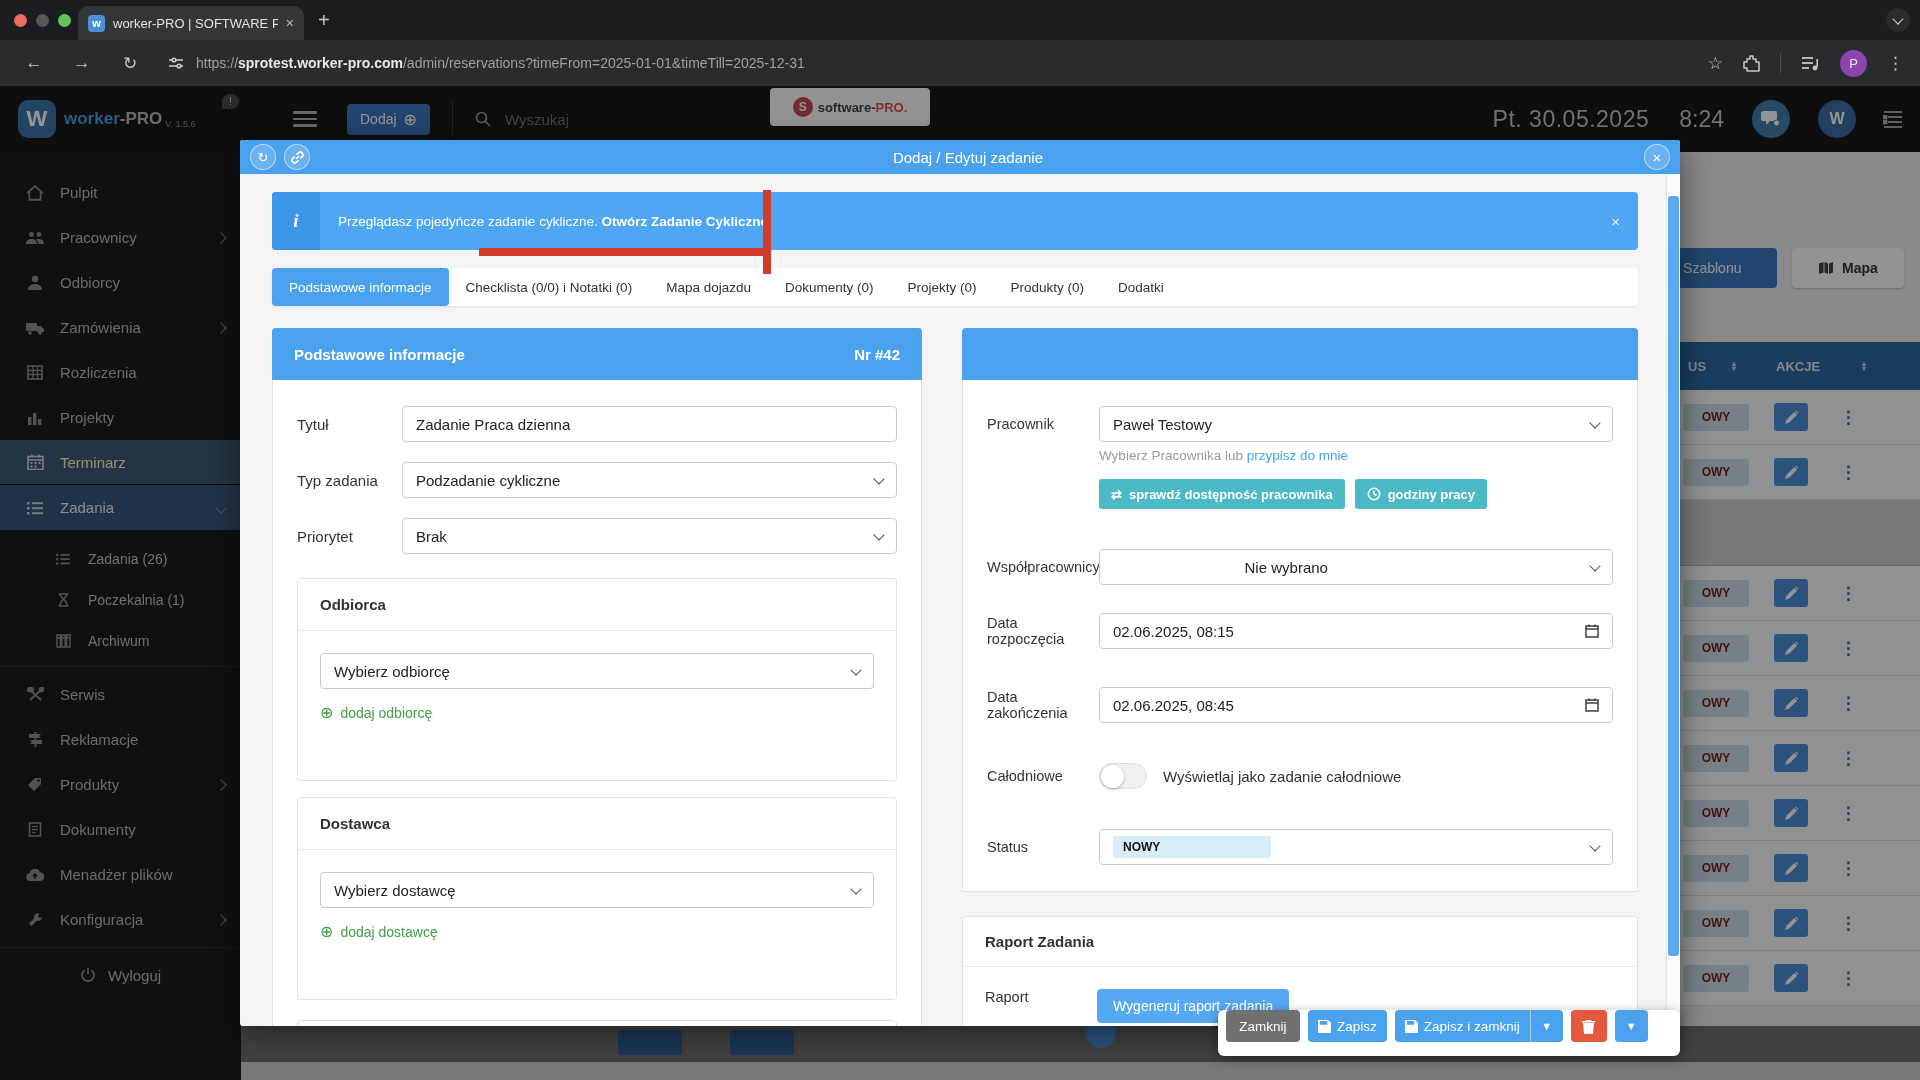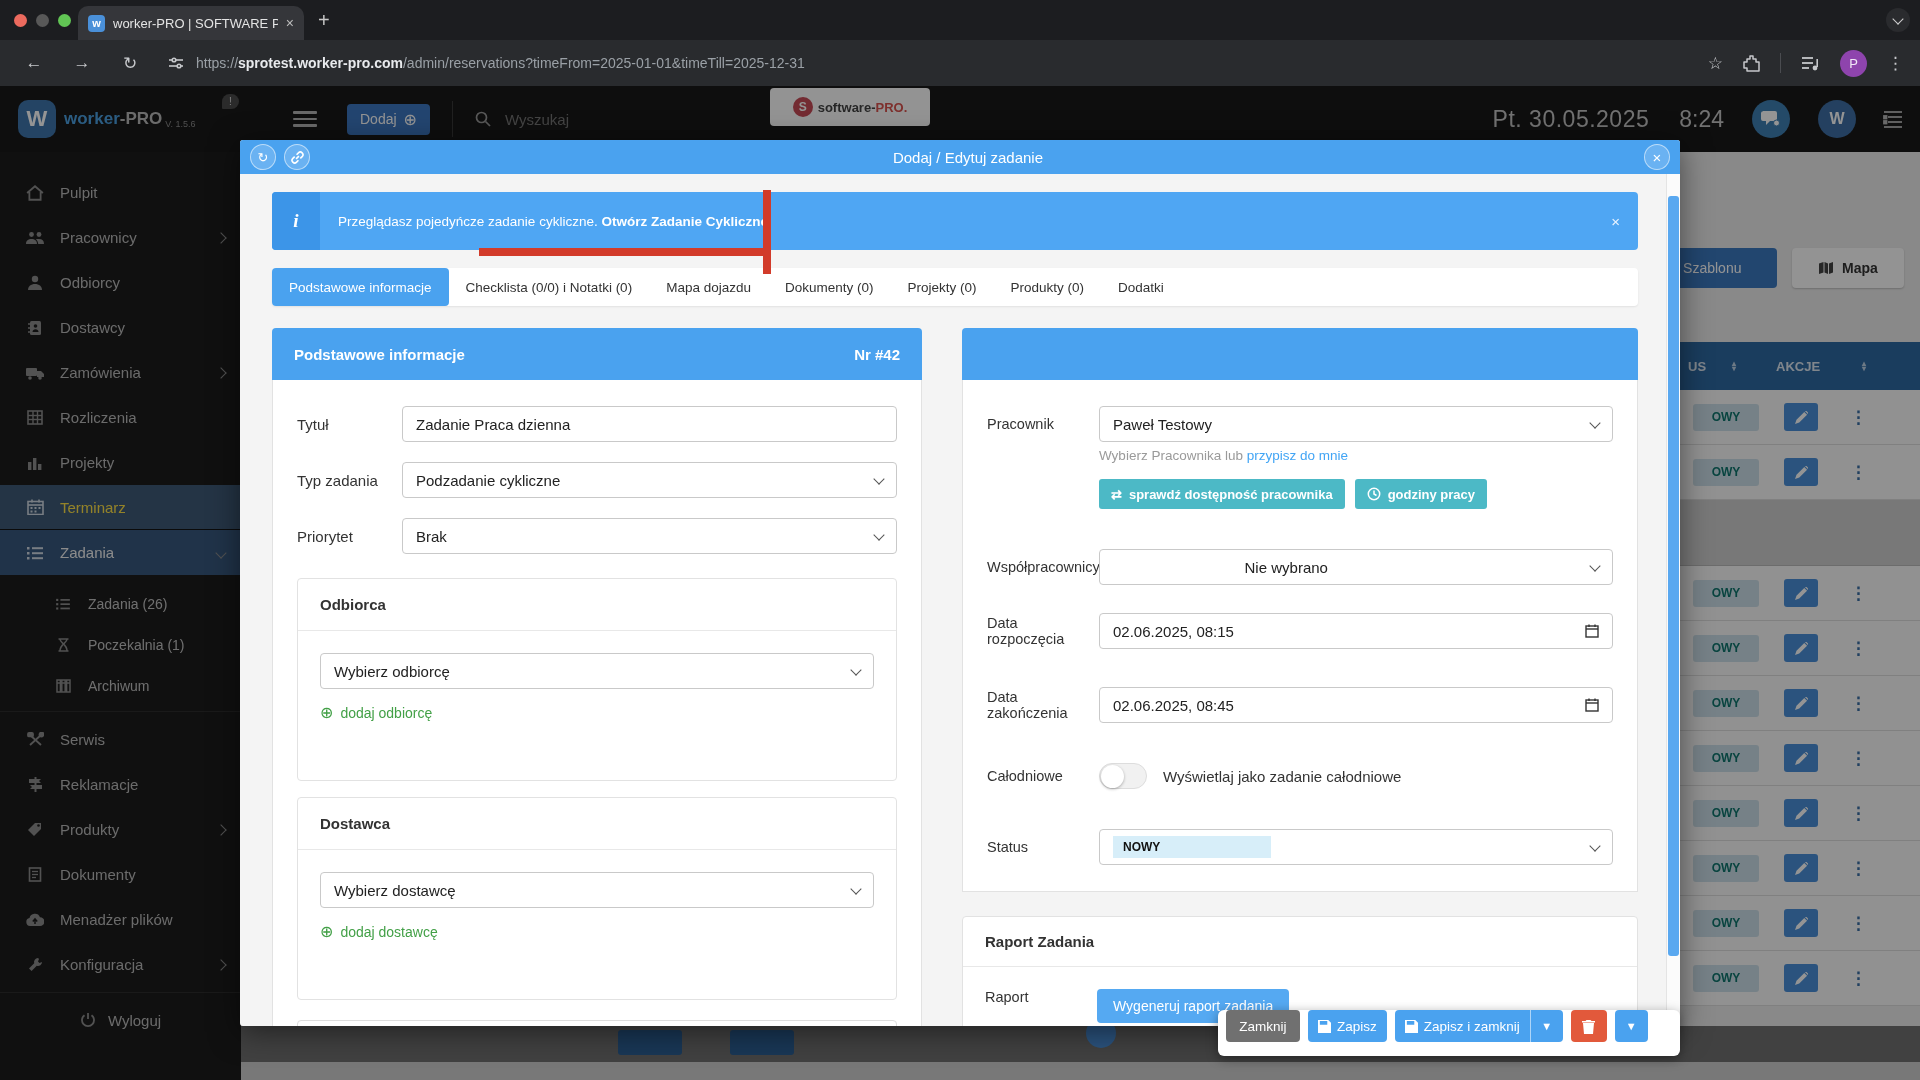"Dostawcy" div.sb-item { html: <div> <span> <svg> <rect></rect> <line></line> <line></line> <line></line> <circle></circle> <path></path> </svg> </span> <span>Dostawcy</span> </div> -> none }
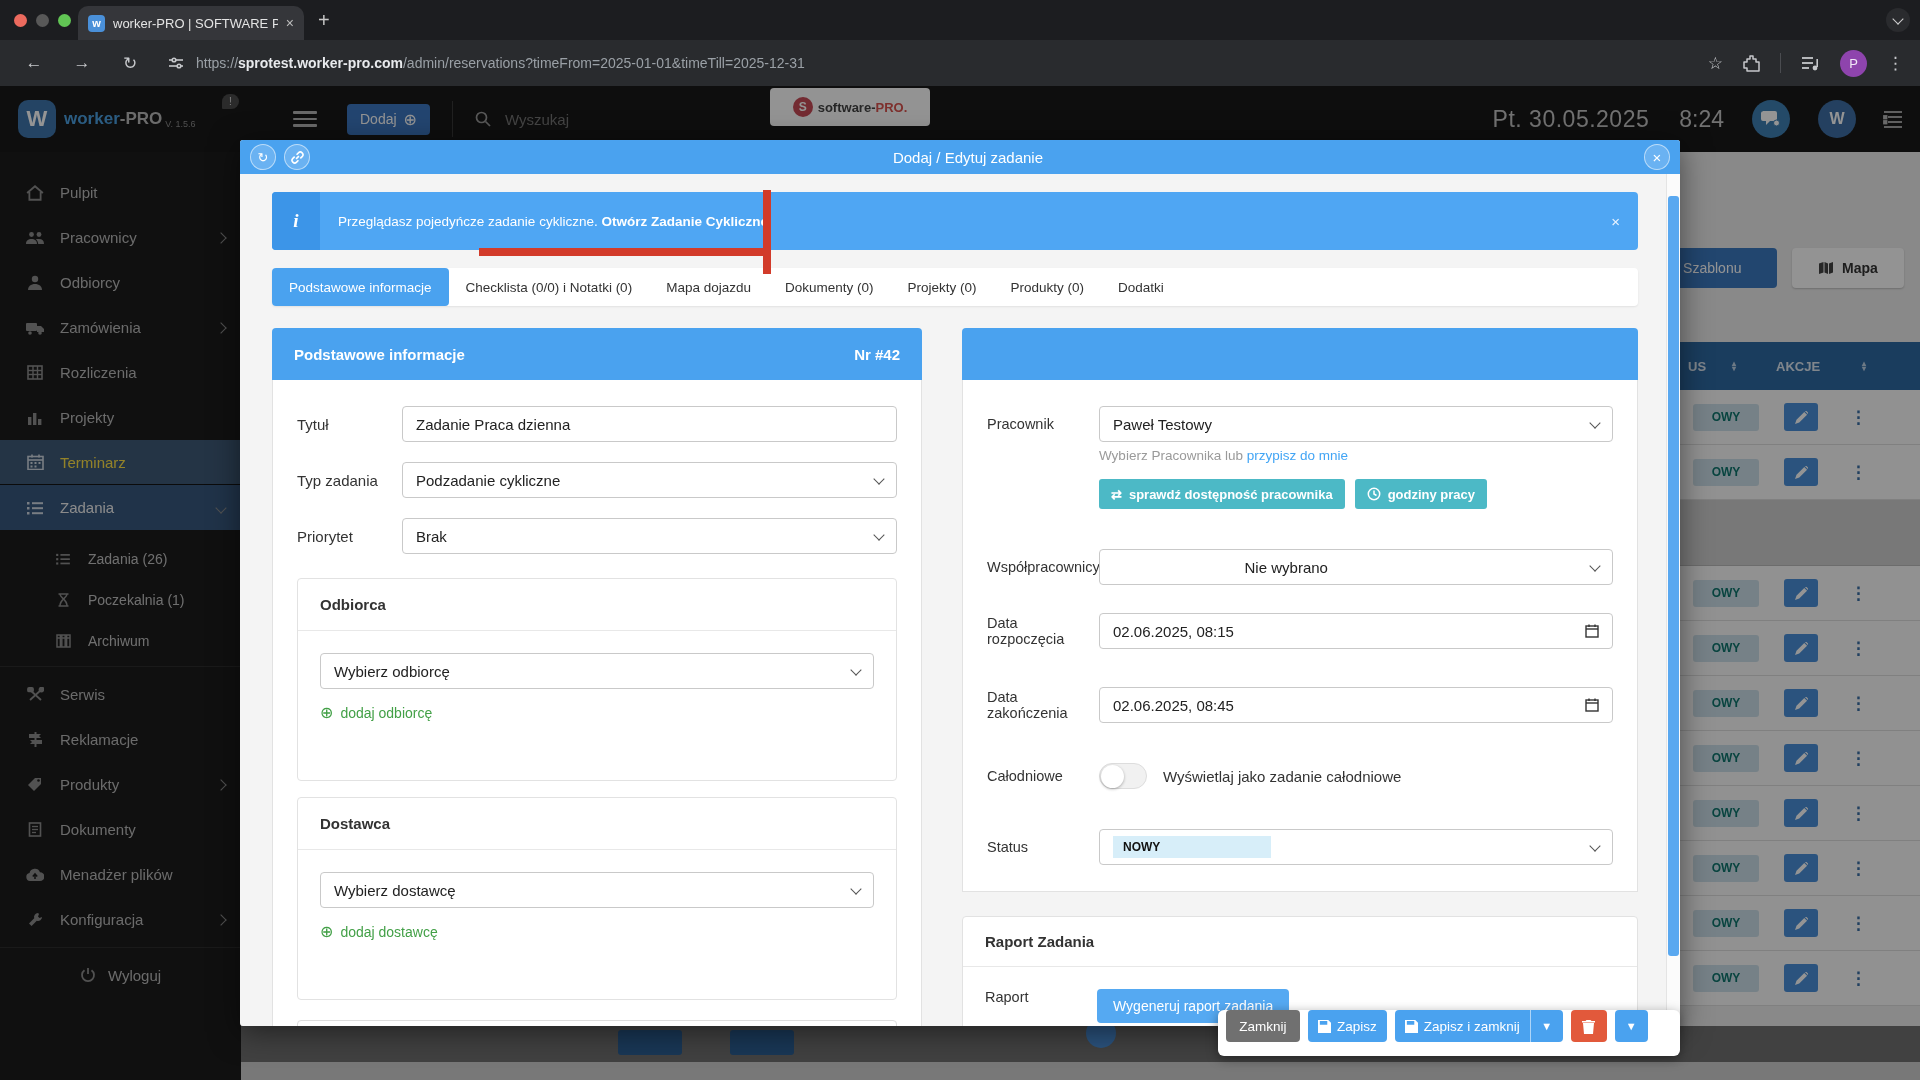"OWY" .badge { color: #0f766e -> #7f1d1d; margin-left: 18px -> 8px }
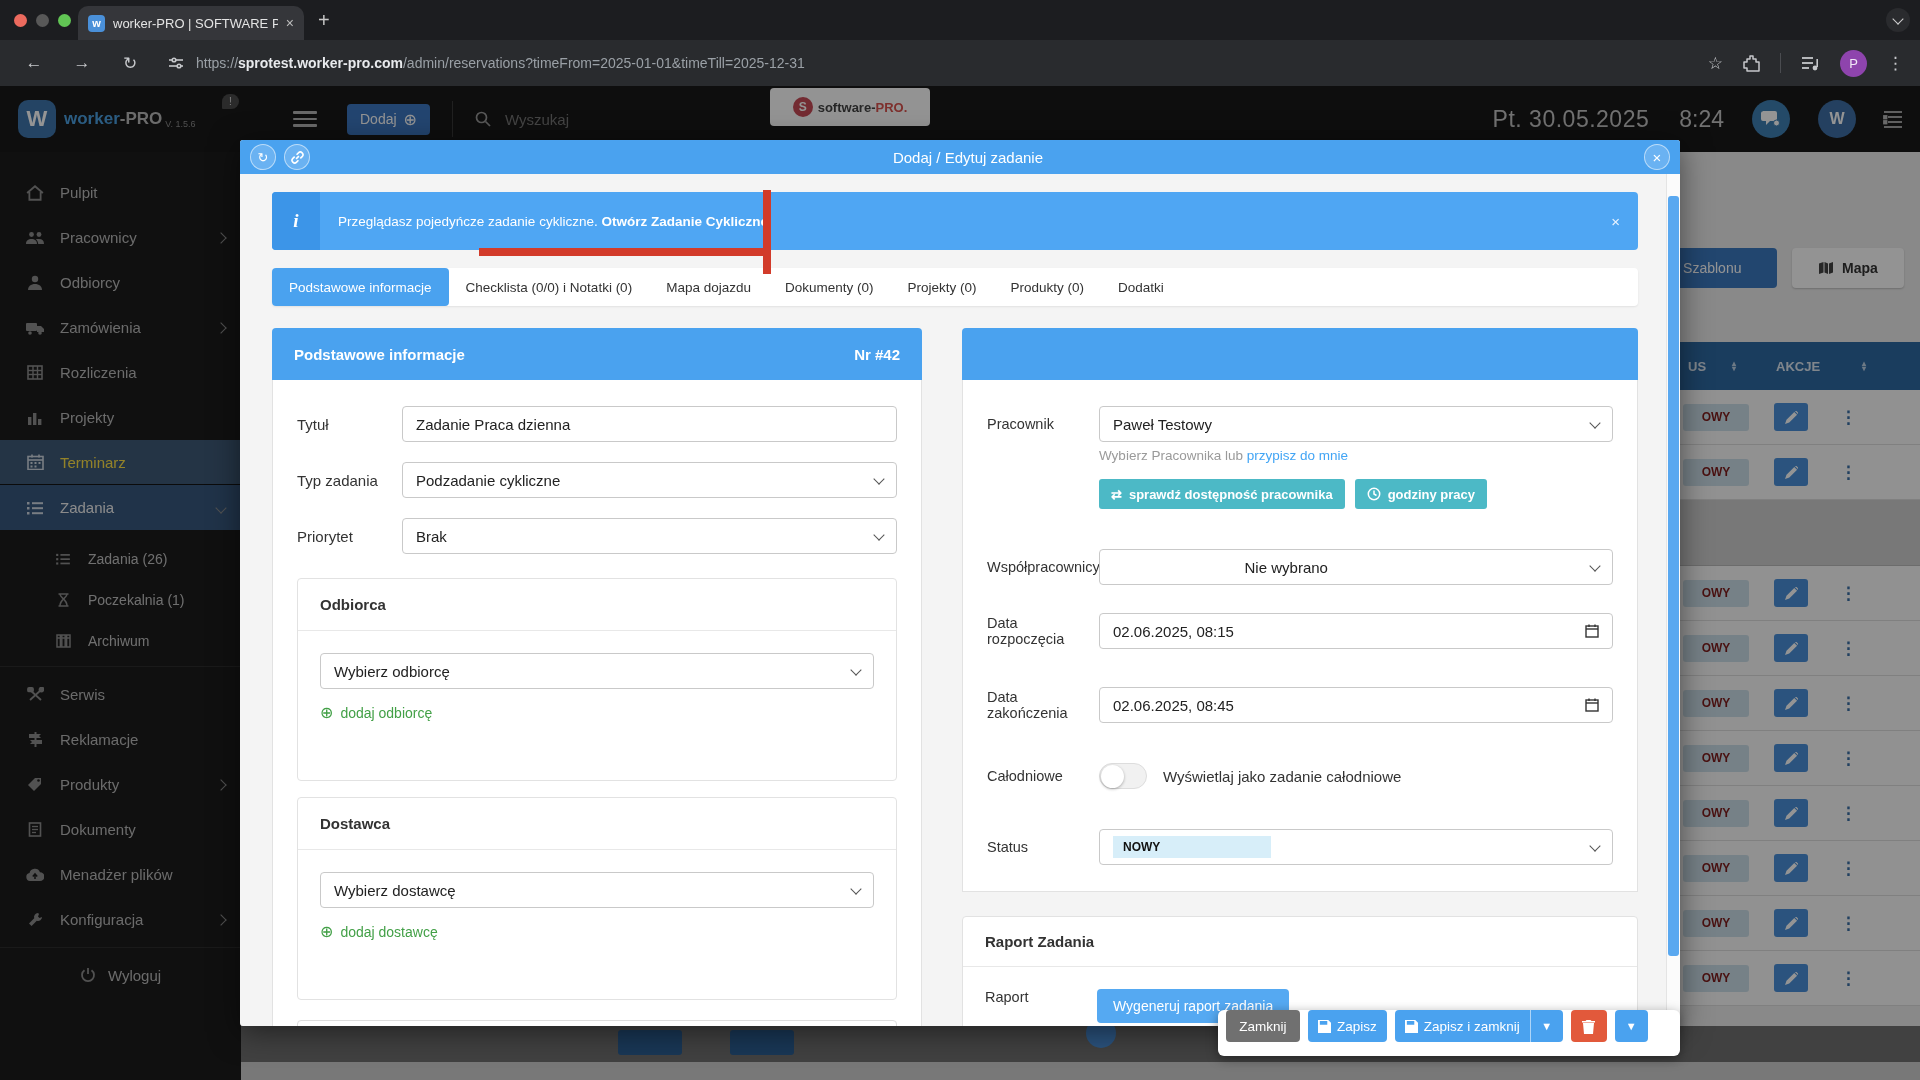"Terminarz" .sb-hl { color: #fde047 -> #fef9c3 }
